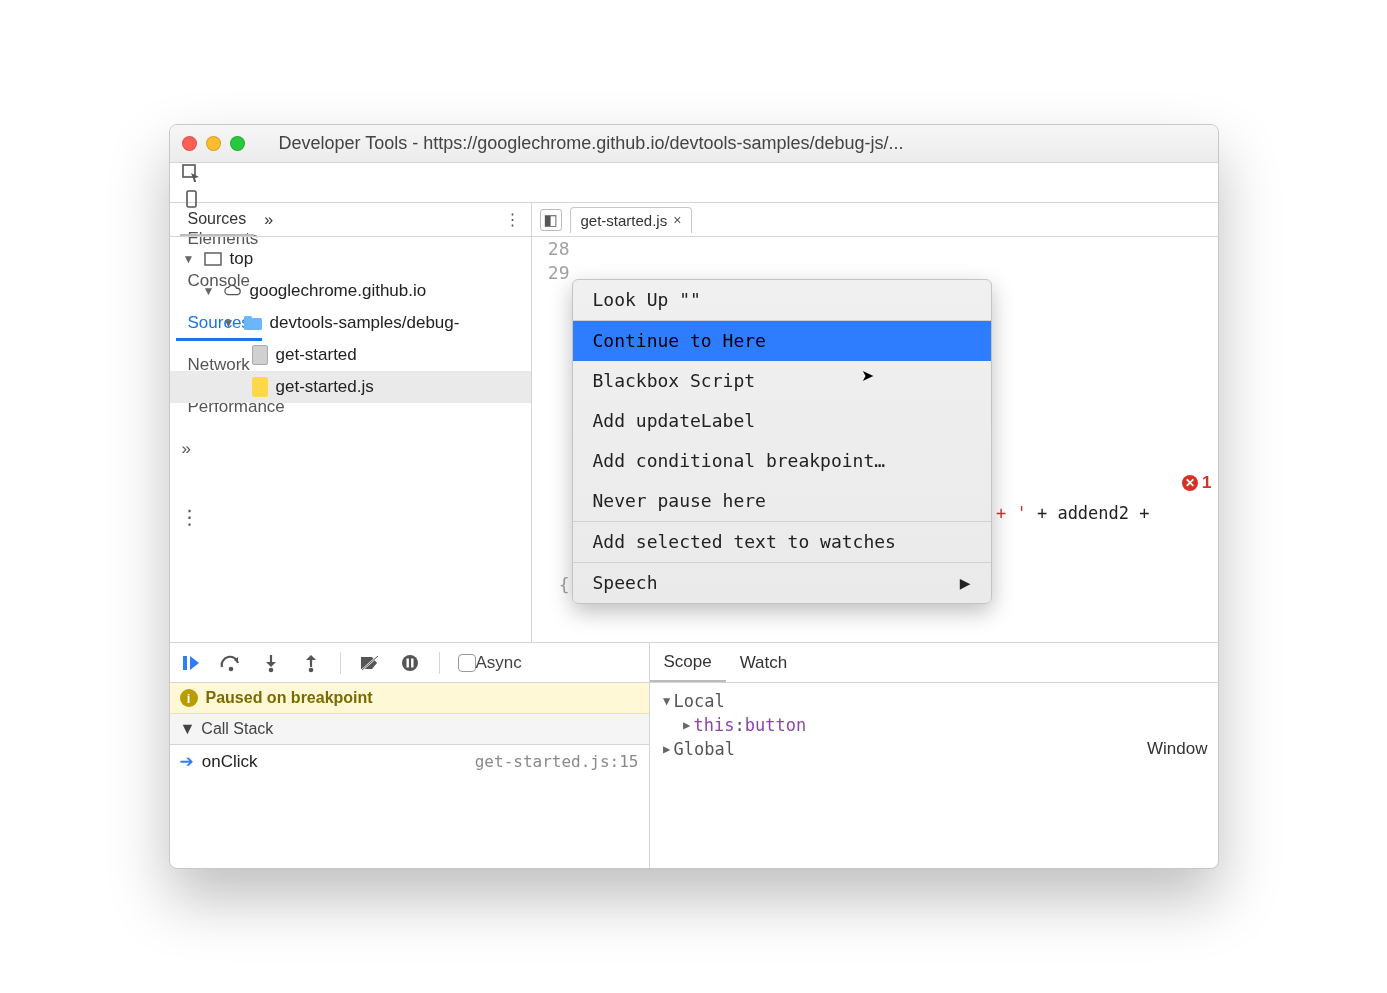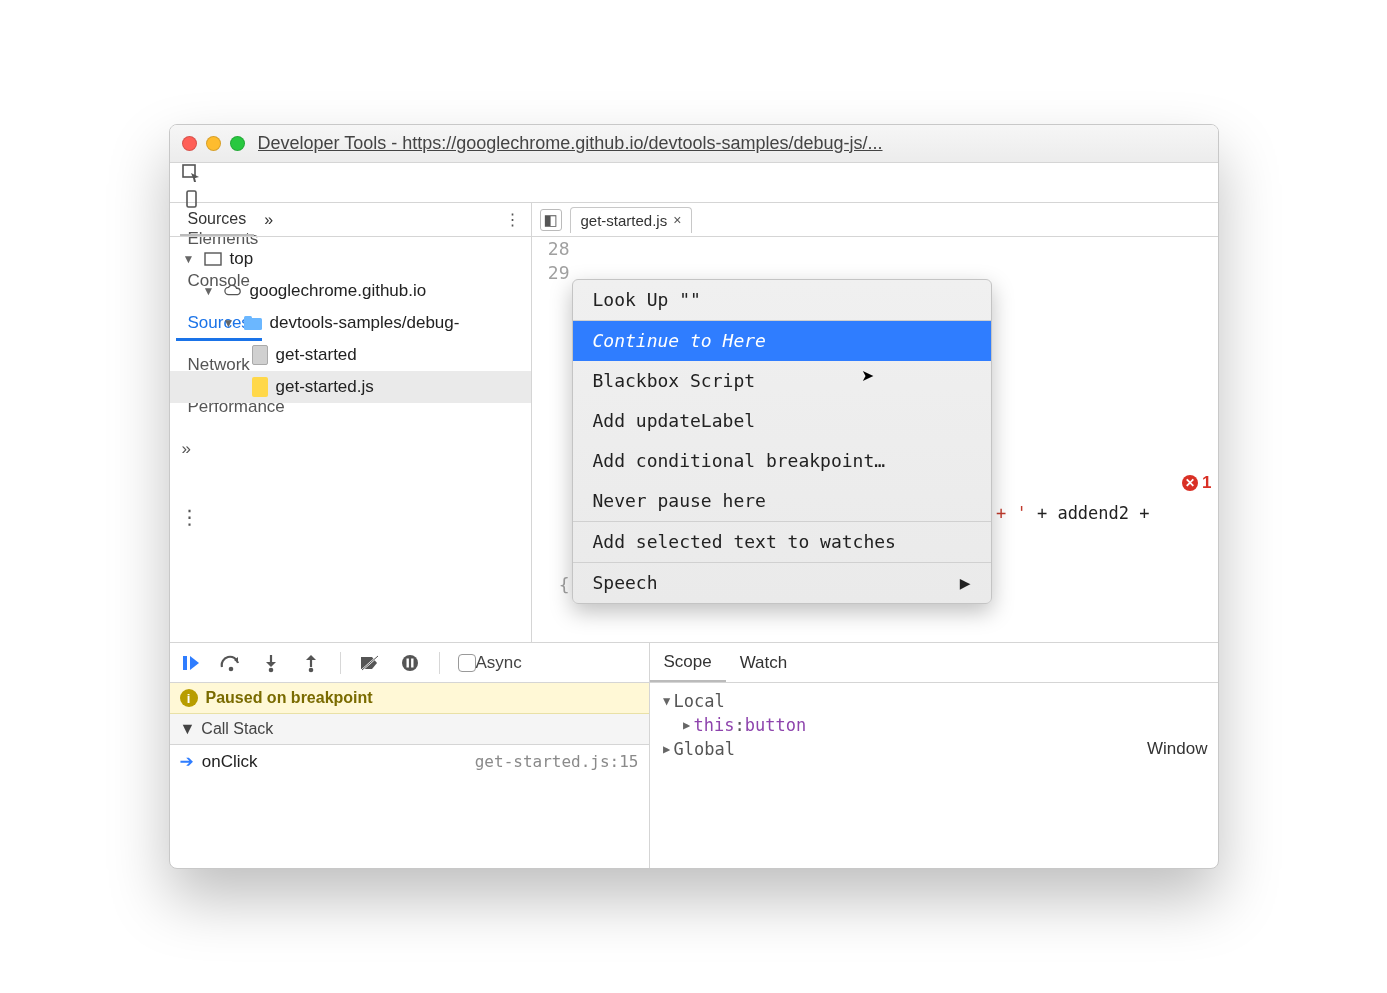"Developer Tools -" .title-text { margin-left: 4px -> 25px; text-decoration: underline -> none }
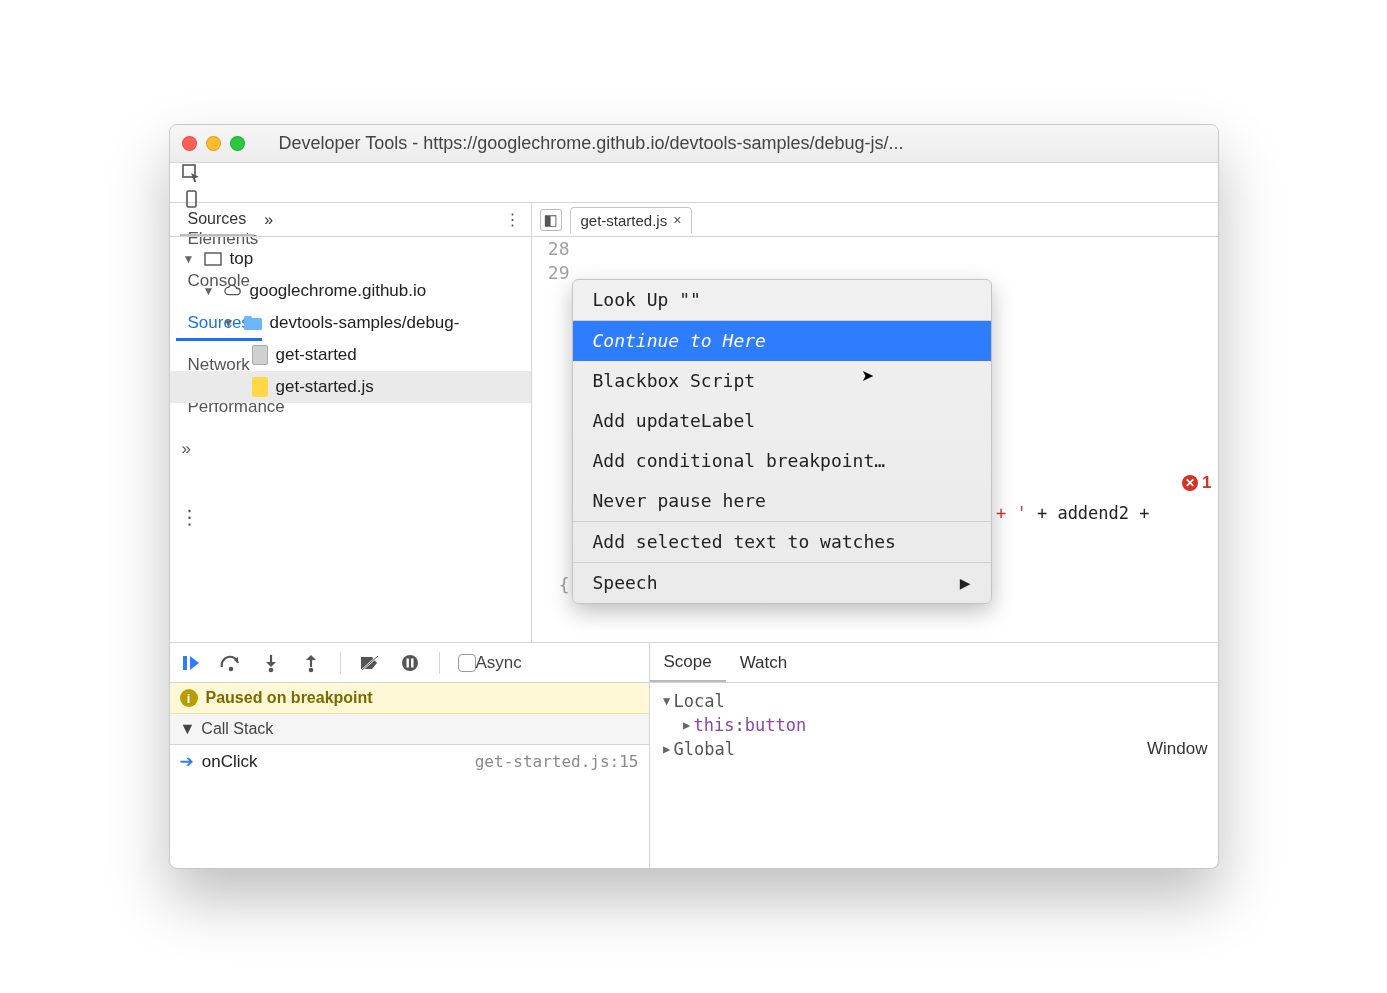"Continue to Here" .ctx-item.highlight { color: #ffffff -> #000000; font-style: italic -> none }
